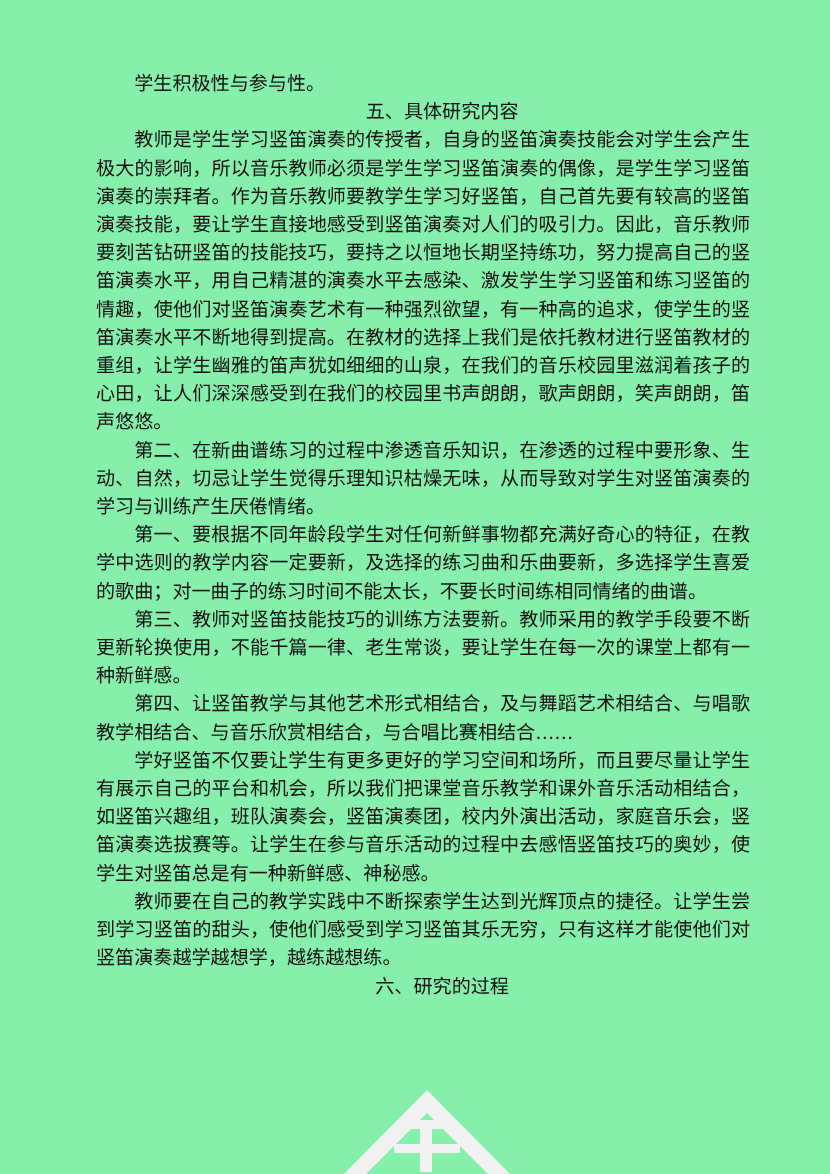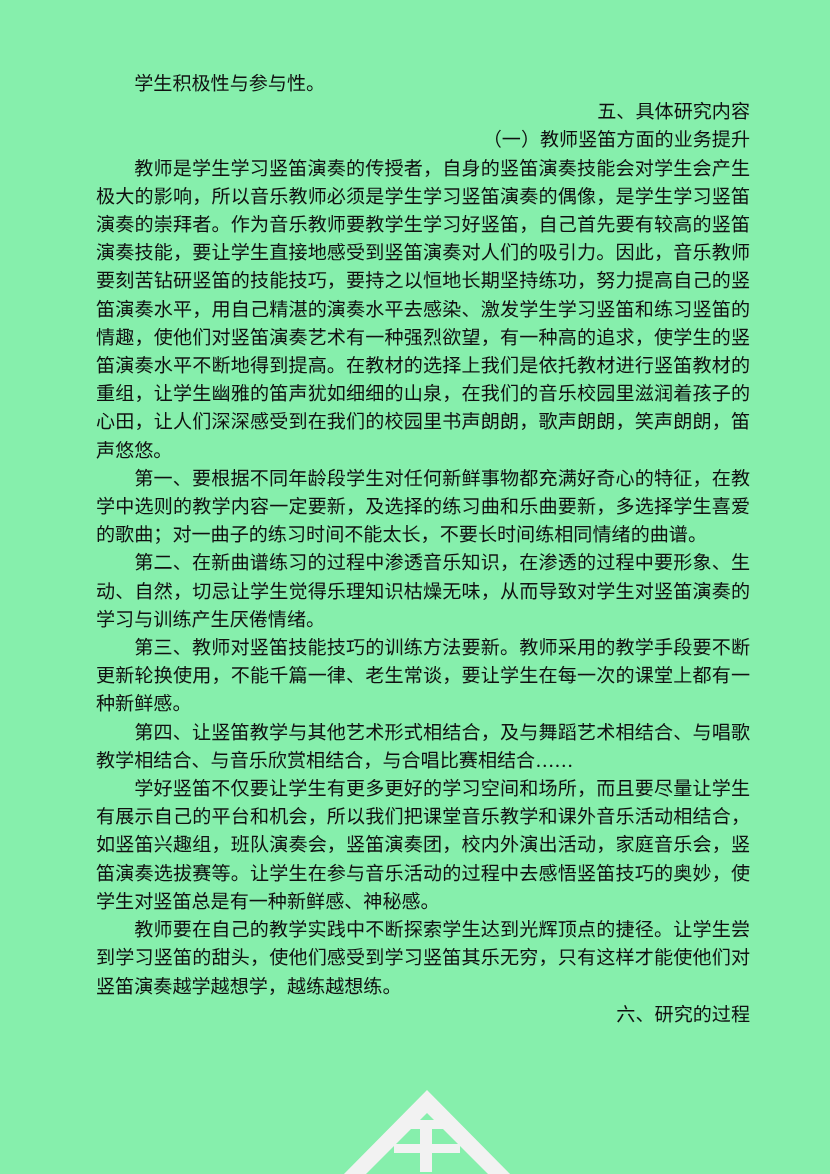"五、具体研究内容" .heading, .subheading { text-align: right -> center }
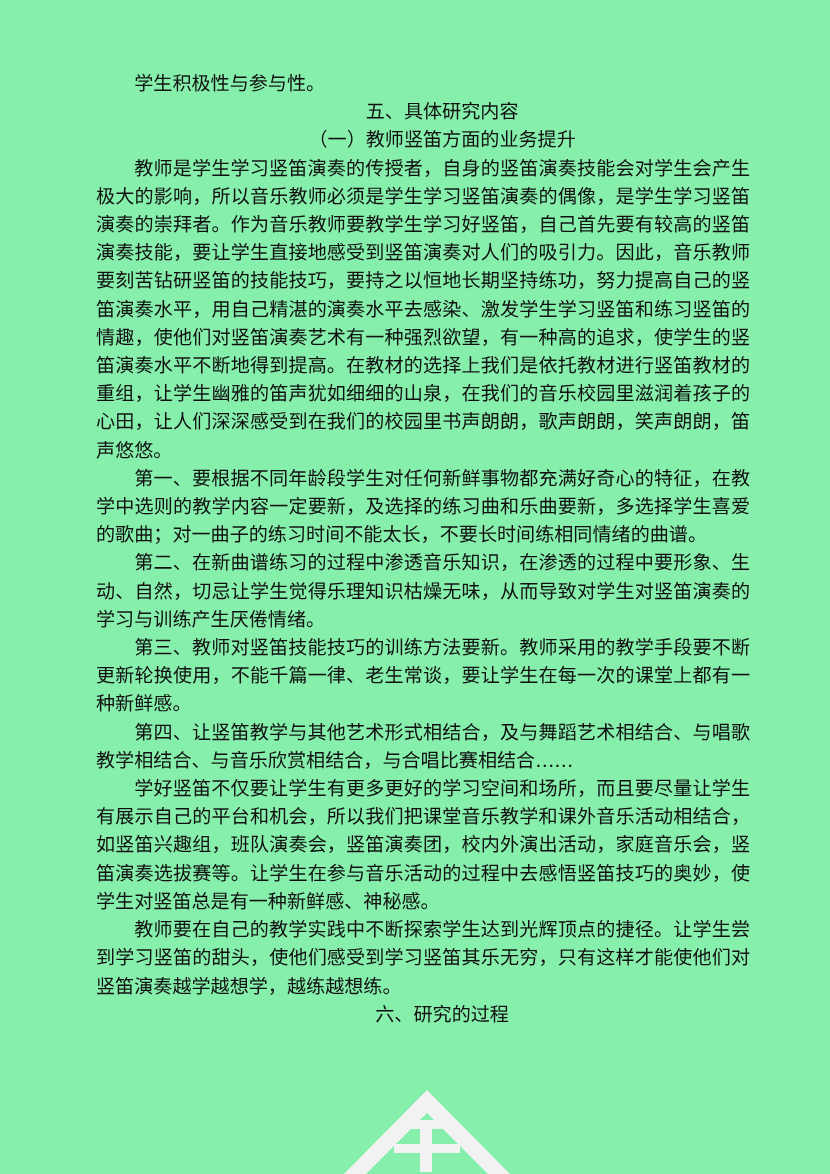"（一）教师竖笛方面的业务提升" p.subheading { html: <p>（一）教师竖笛方面的业务提升</p> -> none }
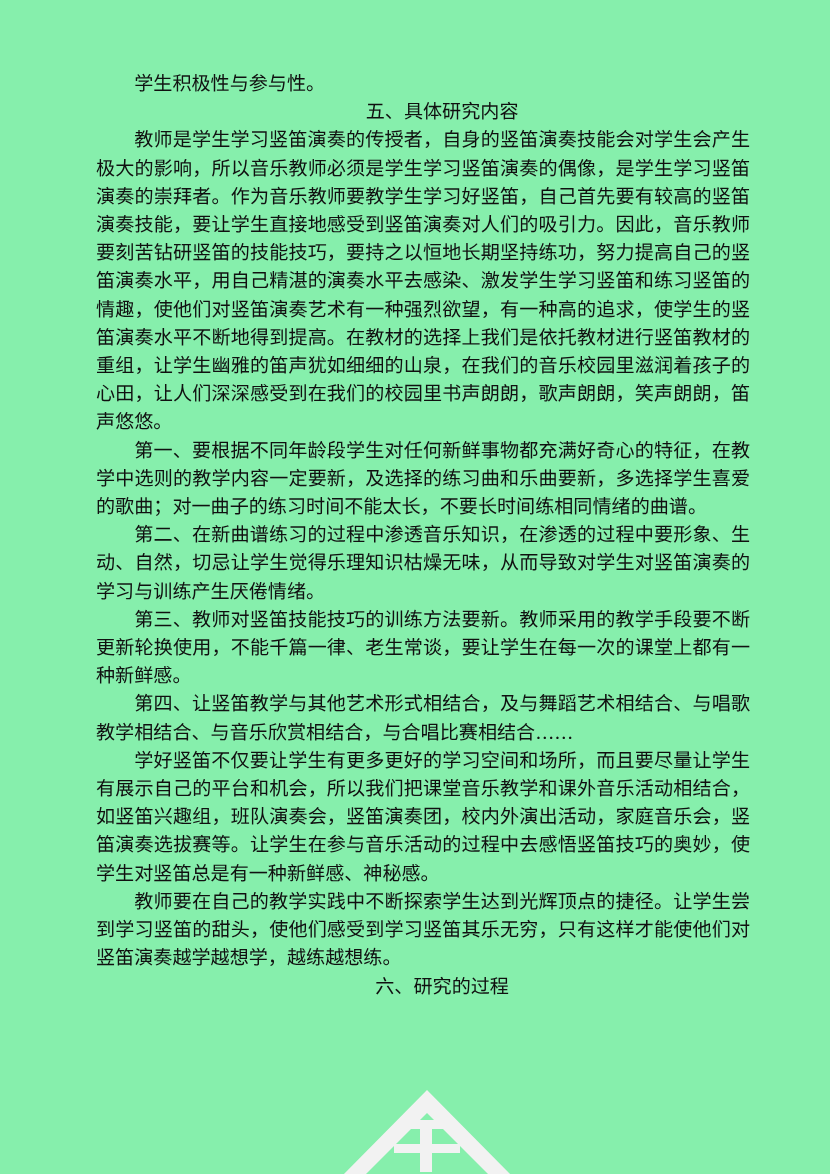"第一、要根据不同年龄段学生对任何新鲜事物都充满好奇心的特征，在教学中选则的教学内" p.para { order: before "第二、在新曲谱练习的过程中渗透音乐知识，在渗透的过程中要形象、生动、自然，切忌让" -> after "第二、在新曲谱练习的过程中渗透音乐知识，在渗透的过程中要形象、生动、自然，切忌让" }
